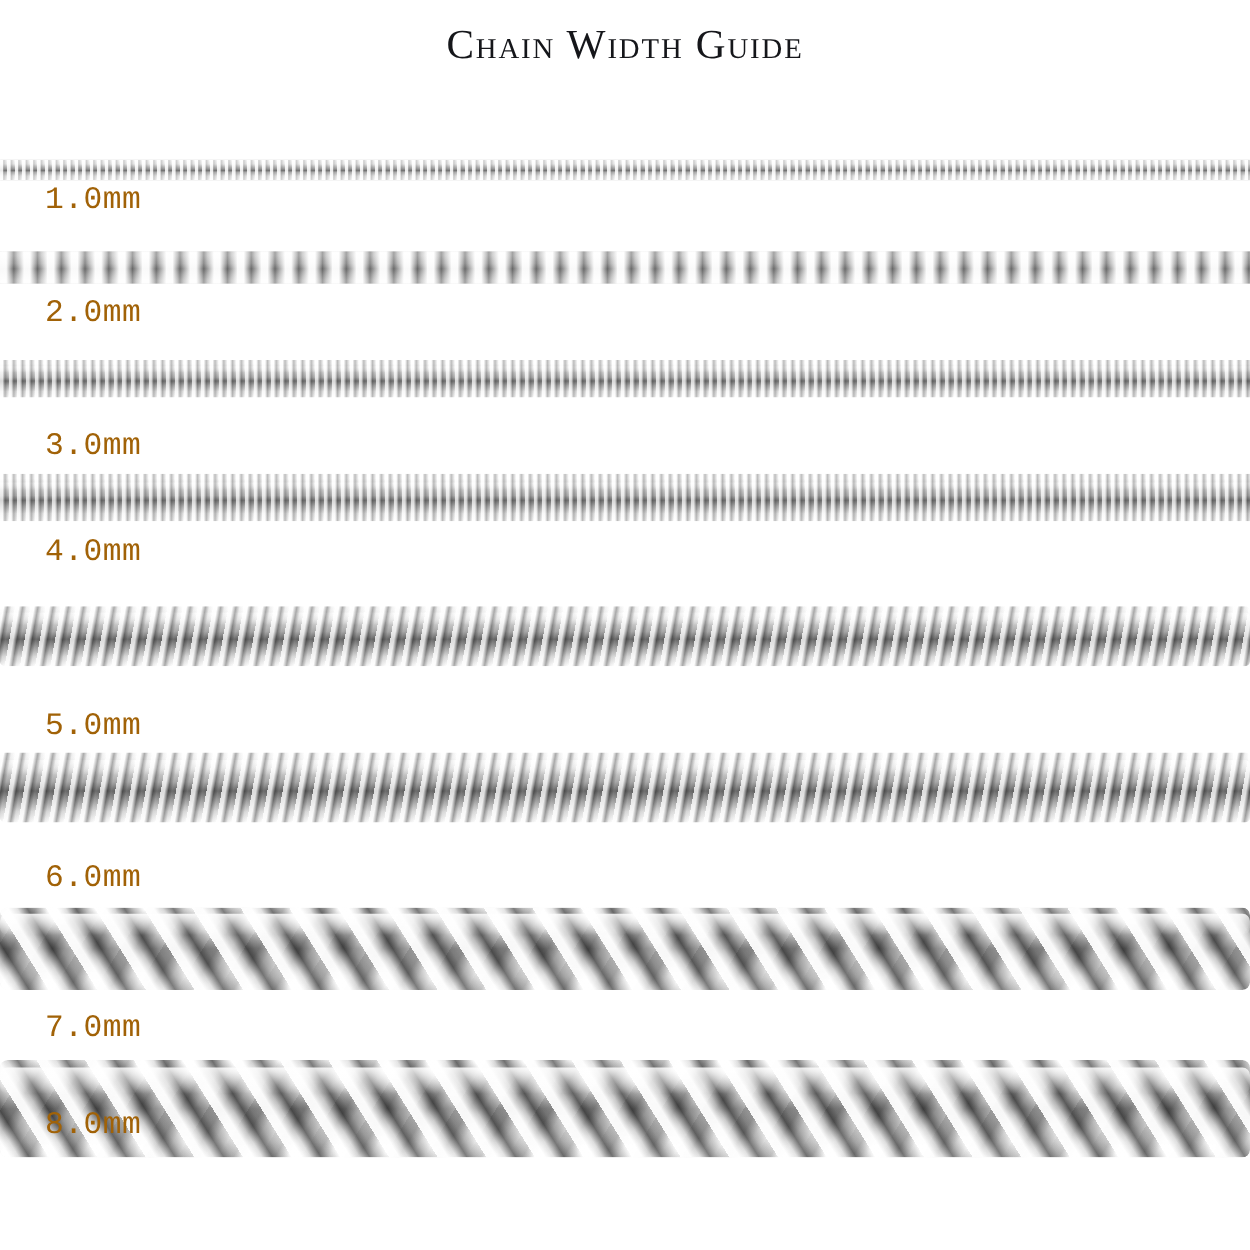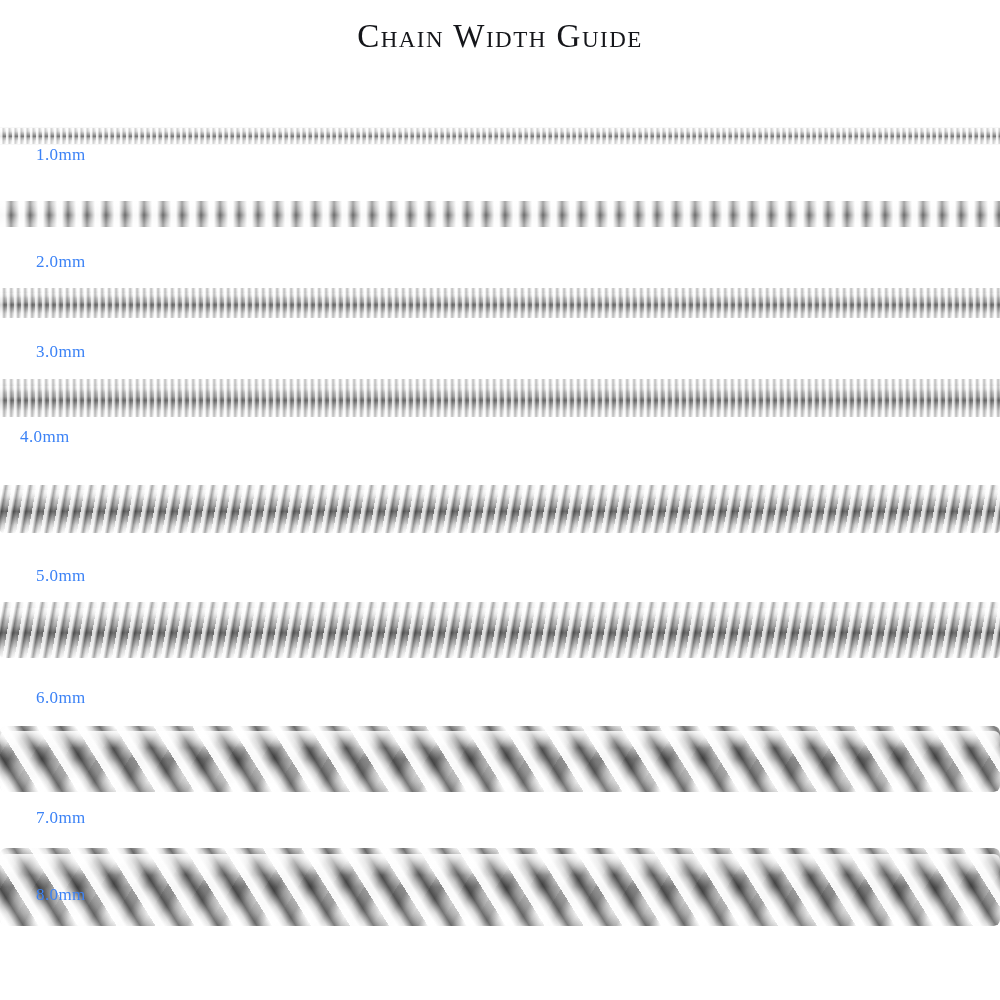"1.0mm" .label { color: #3b82f6 -> #a16207; font-family: Liberation Serif, serif -> Liberation Mono, monospace; font-size: 17px -> 25px }
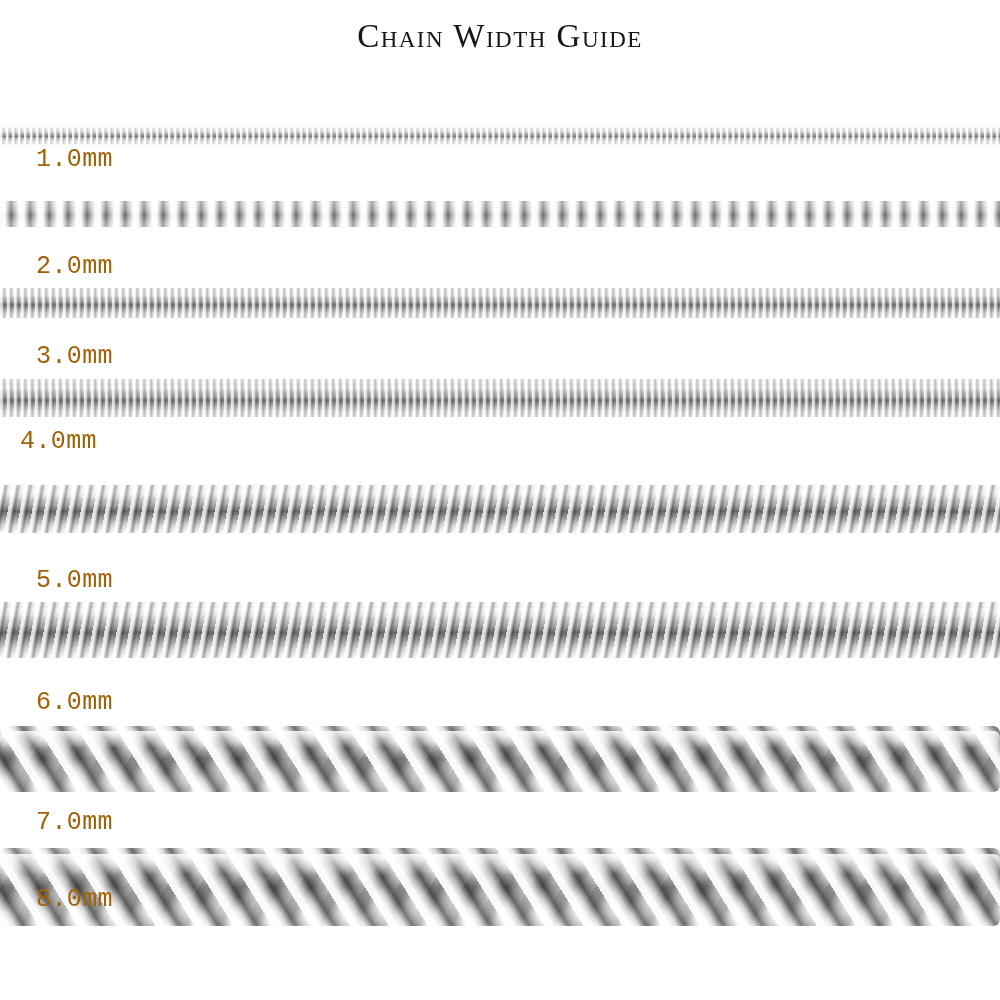"2.0mm" div.label { margin-top: 16px -> none }
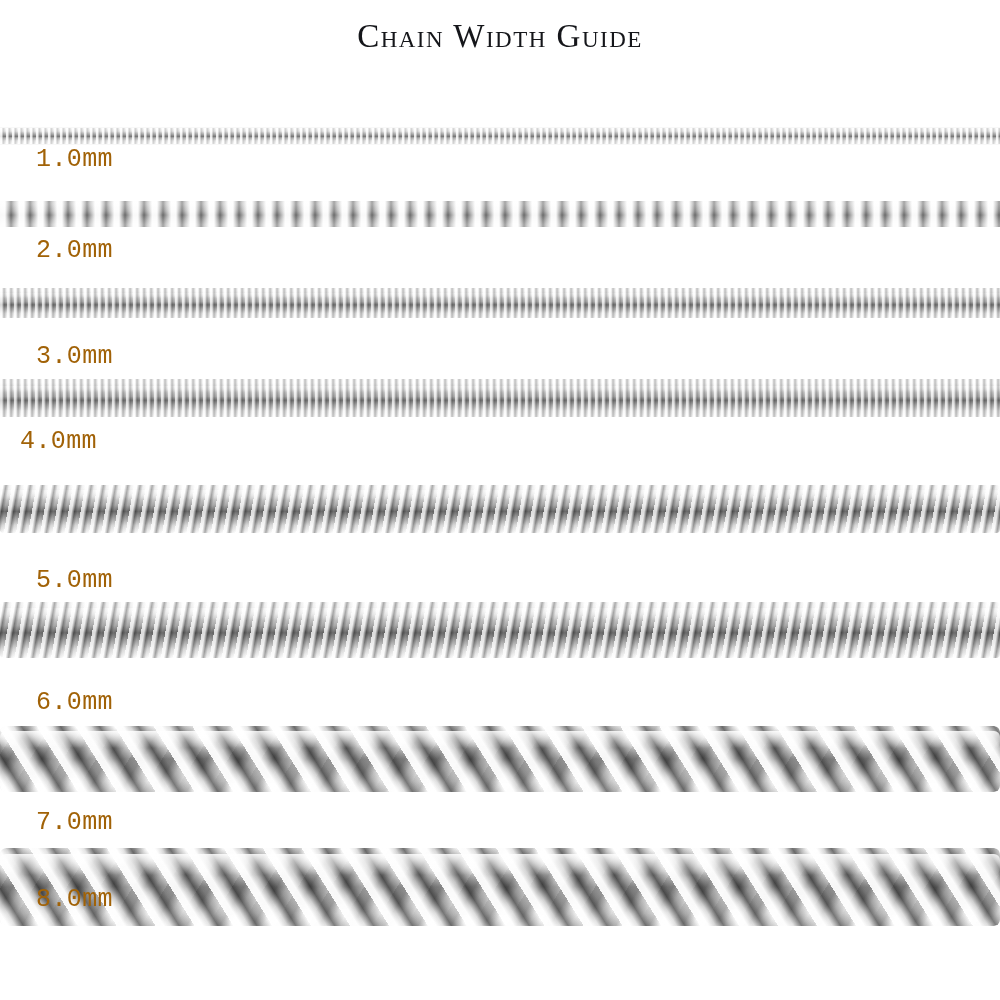"4.0mm" div.label { left: 20px -> 36px }
